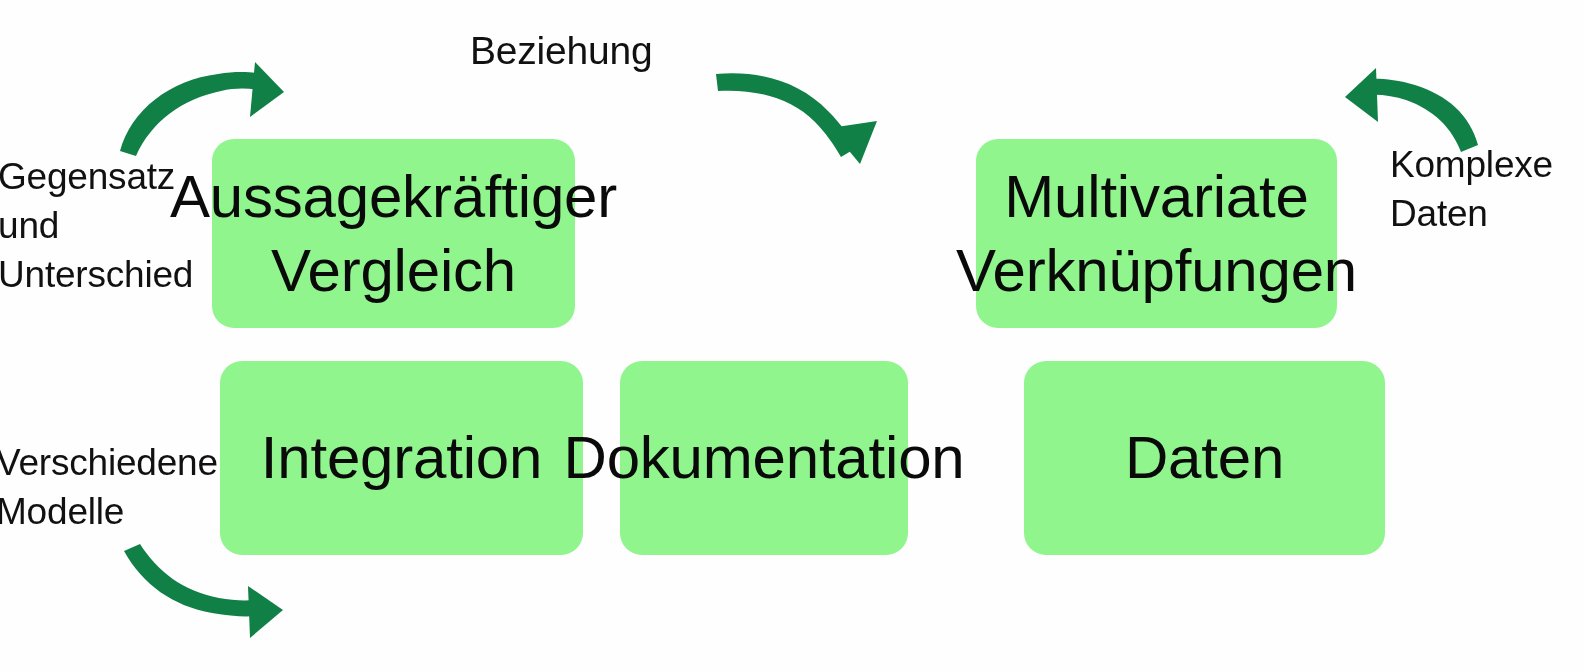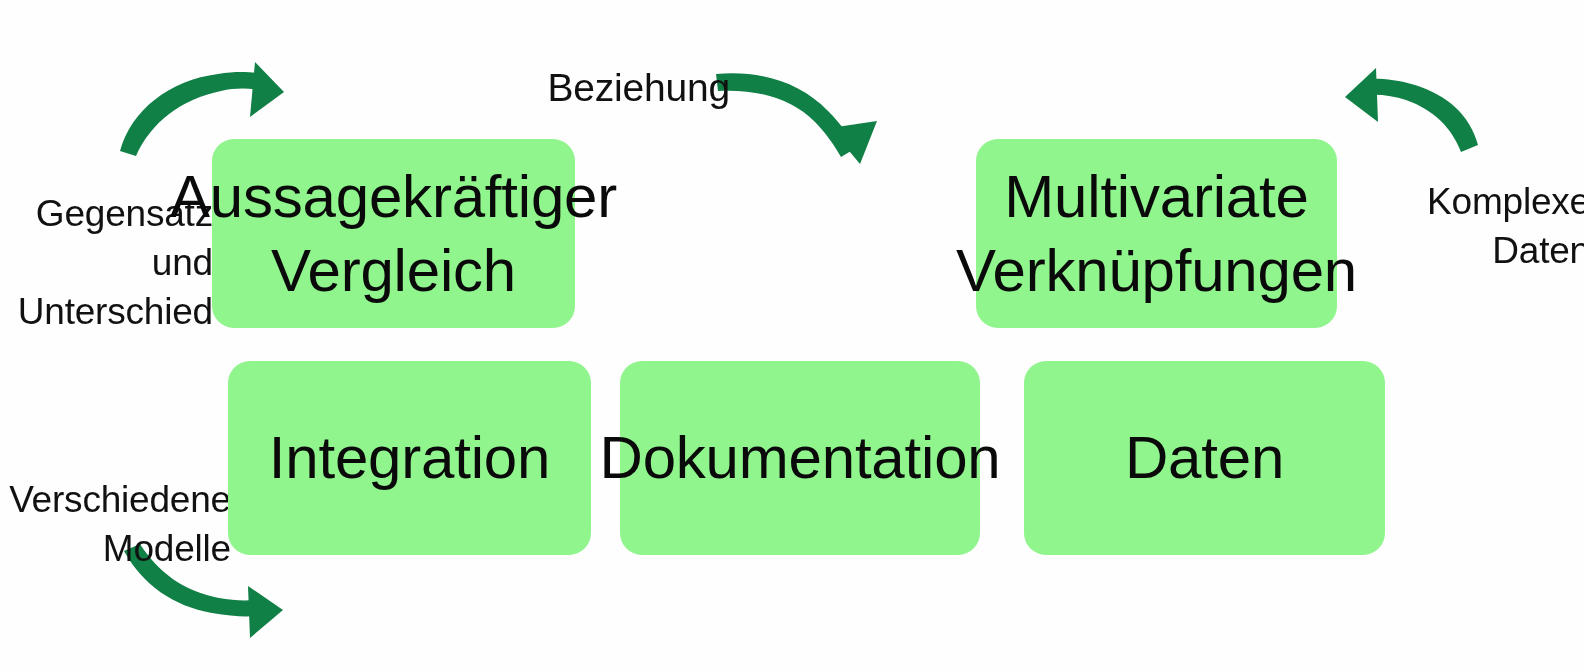"Beziehung" .side-label { margin-top: 37px -> none; text-align: right -> left }
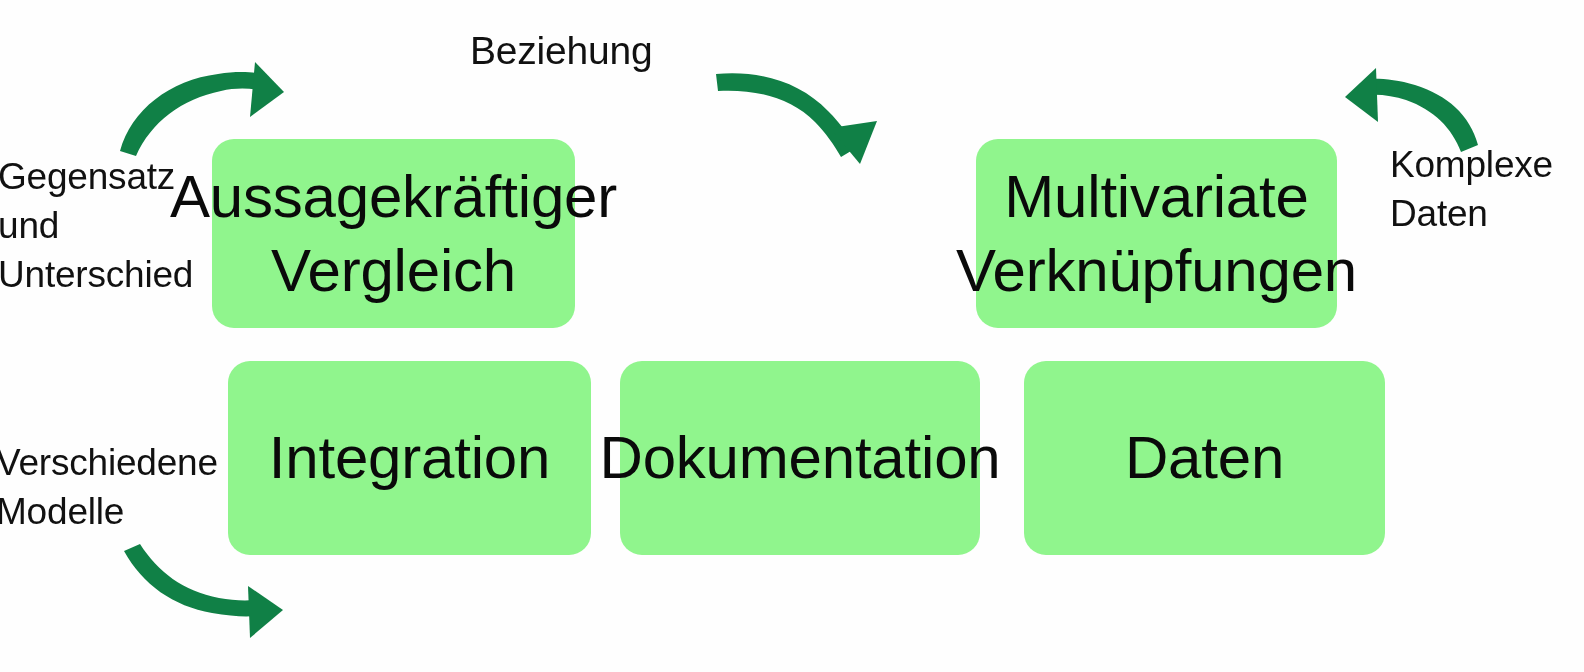"Integration" div.box { left: 228px -> 220px }
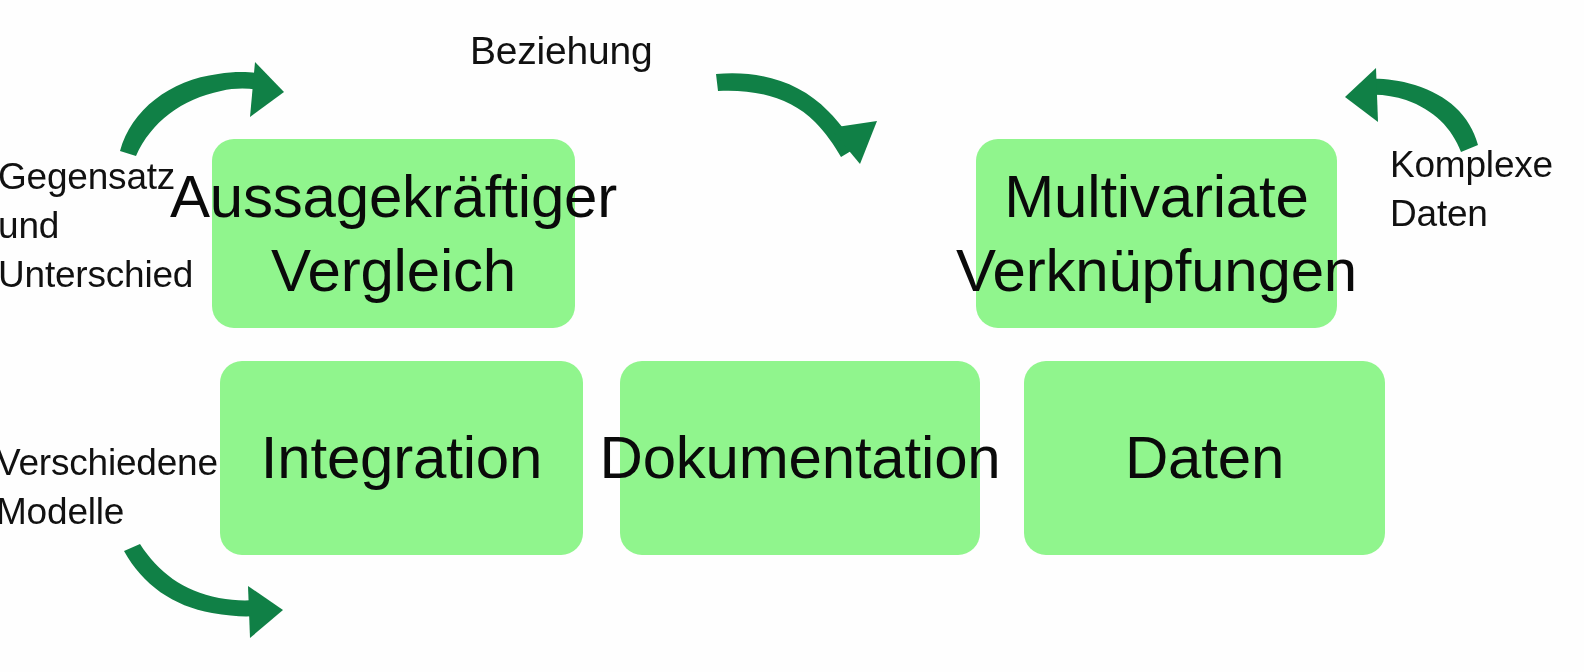"Dokumentation" div.box { width: 360px -> 288px }
